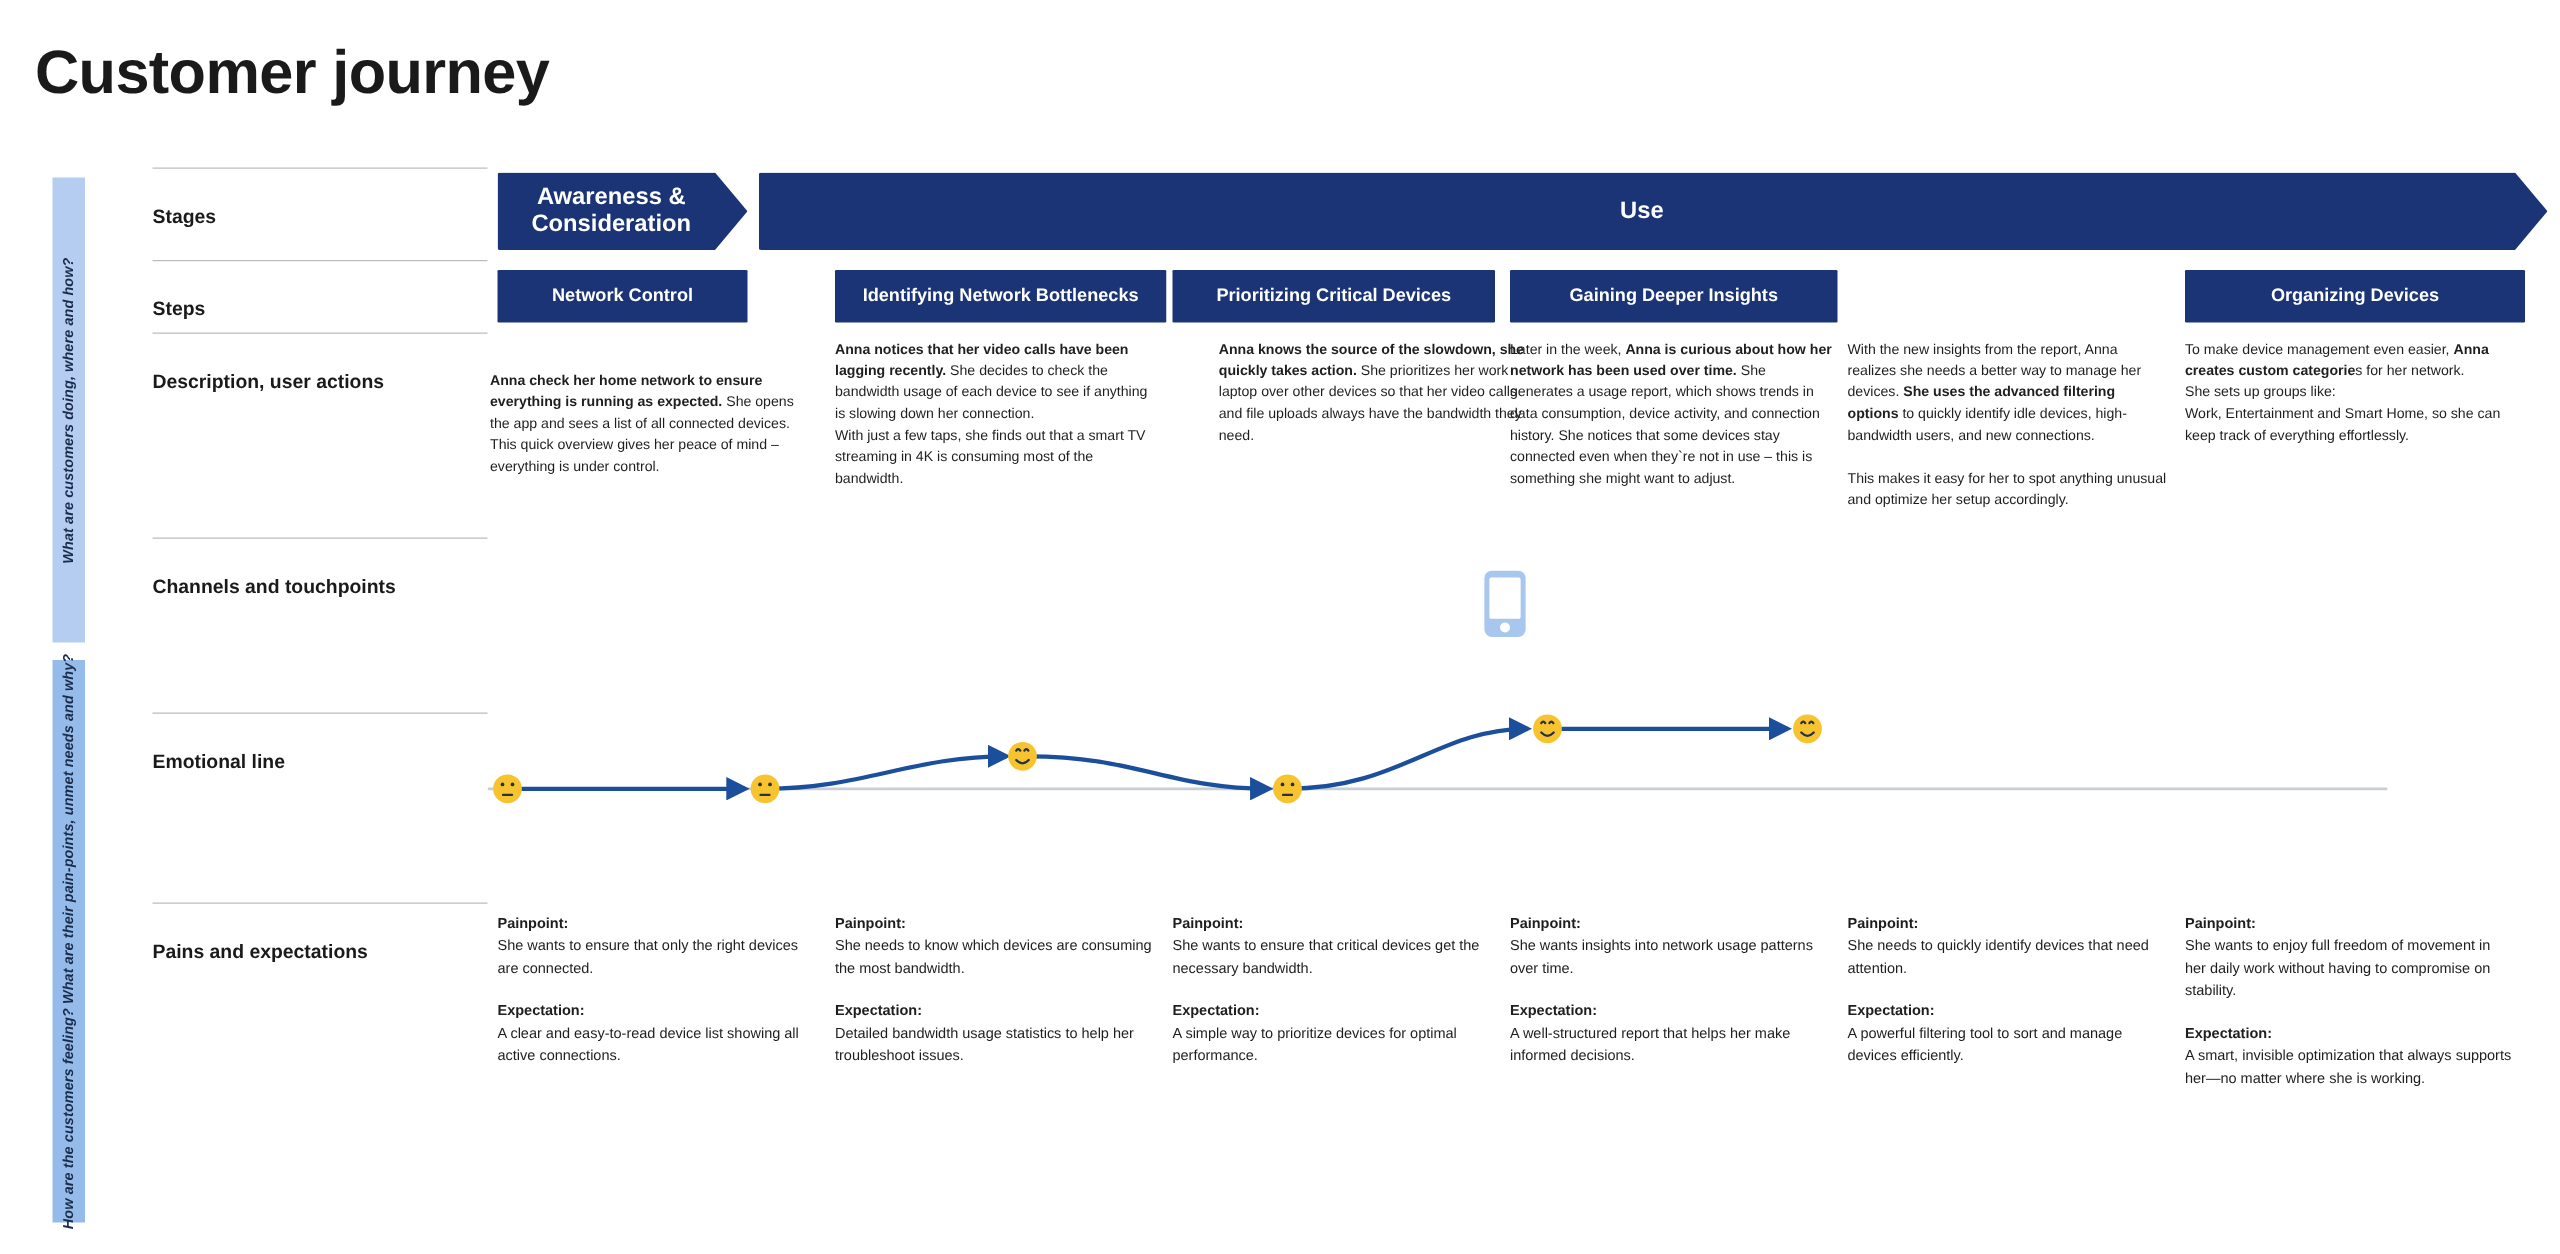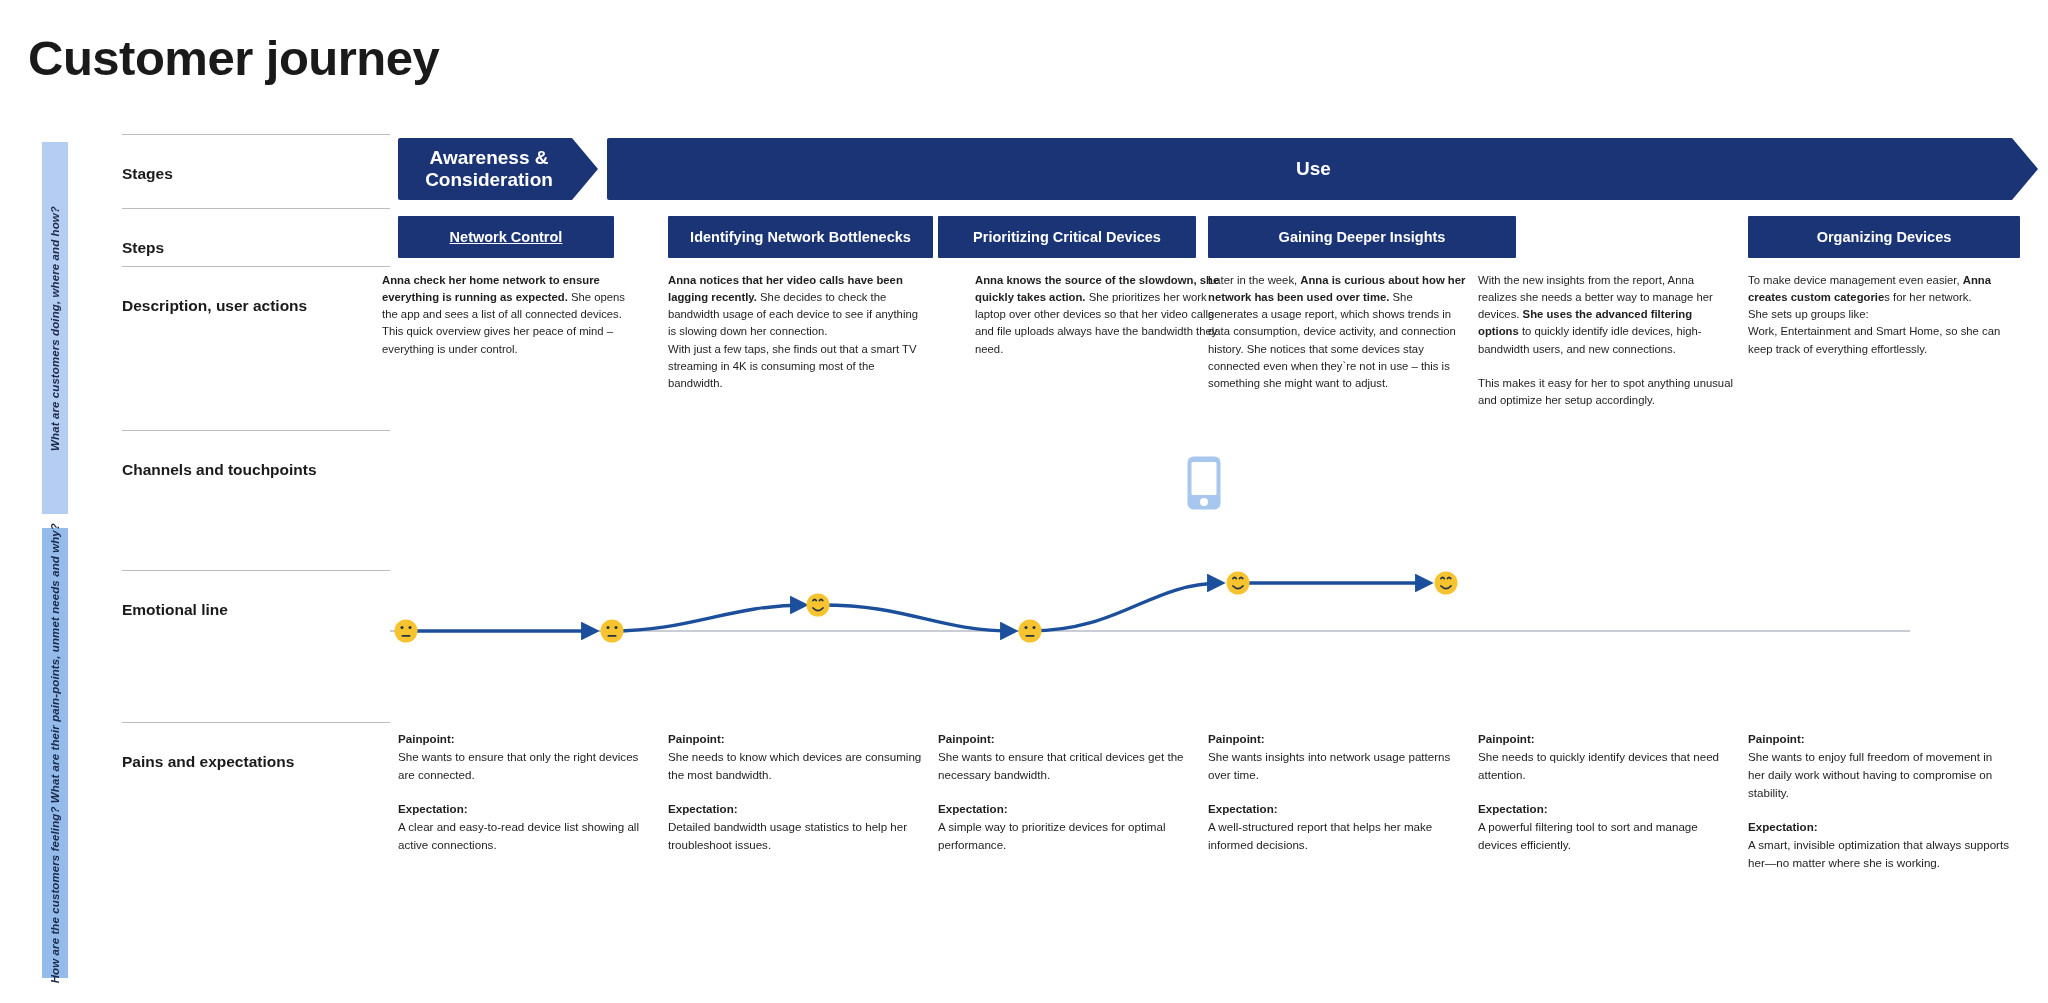"Network Control" div.step { text-decoration: underline -> none; width: 216px -> 200px }
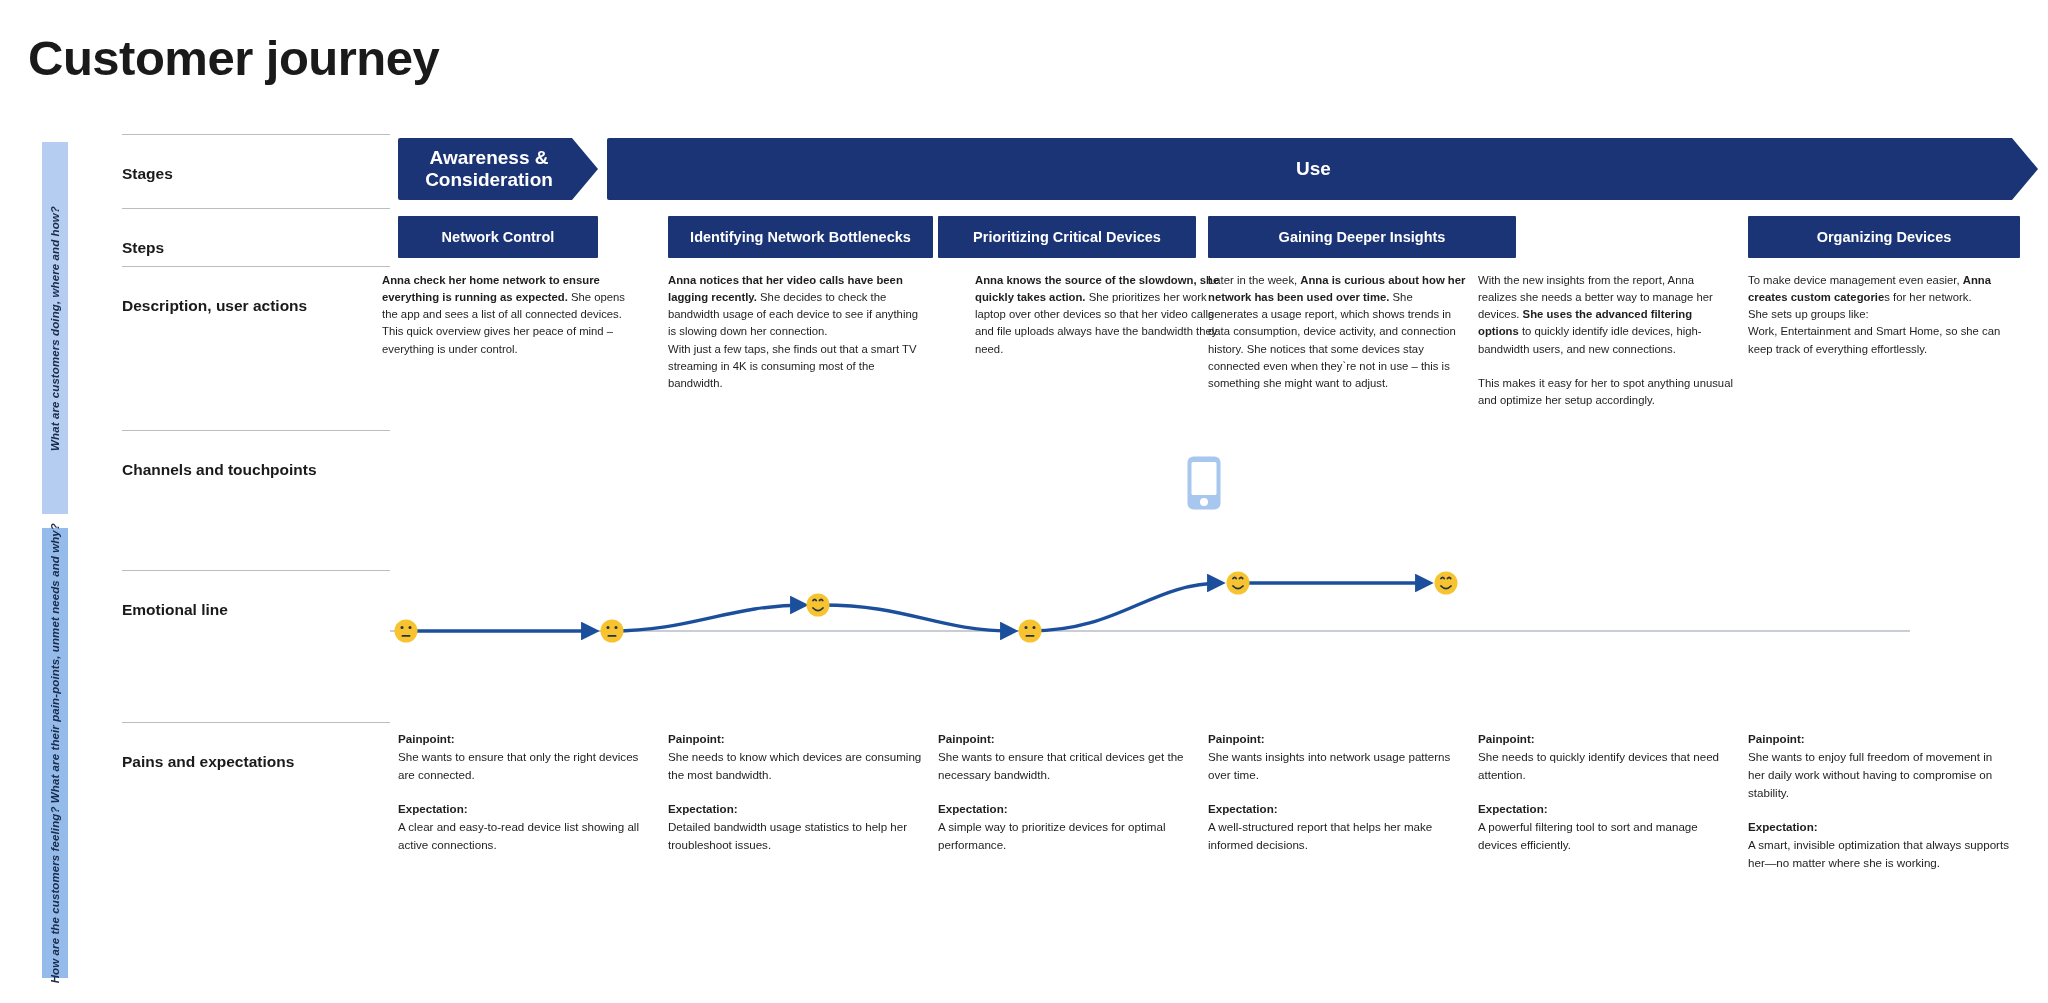"Gaining Deeper Insights" div.step { width: 308px -> 262px }
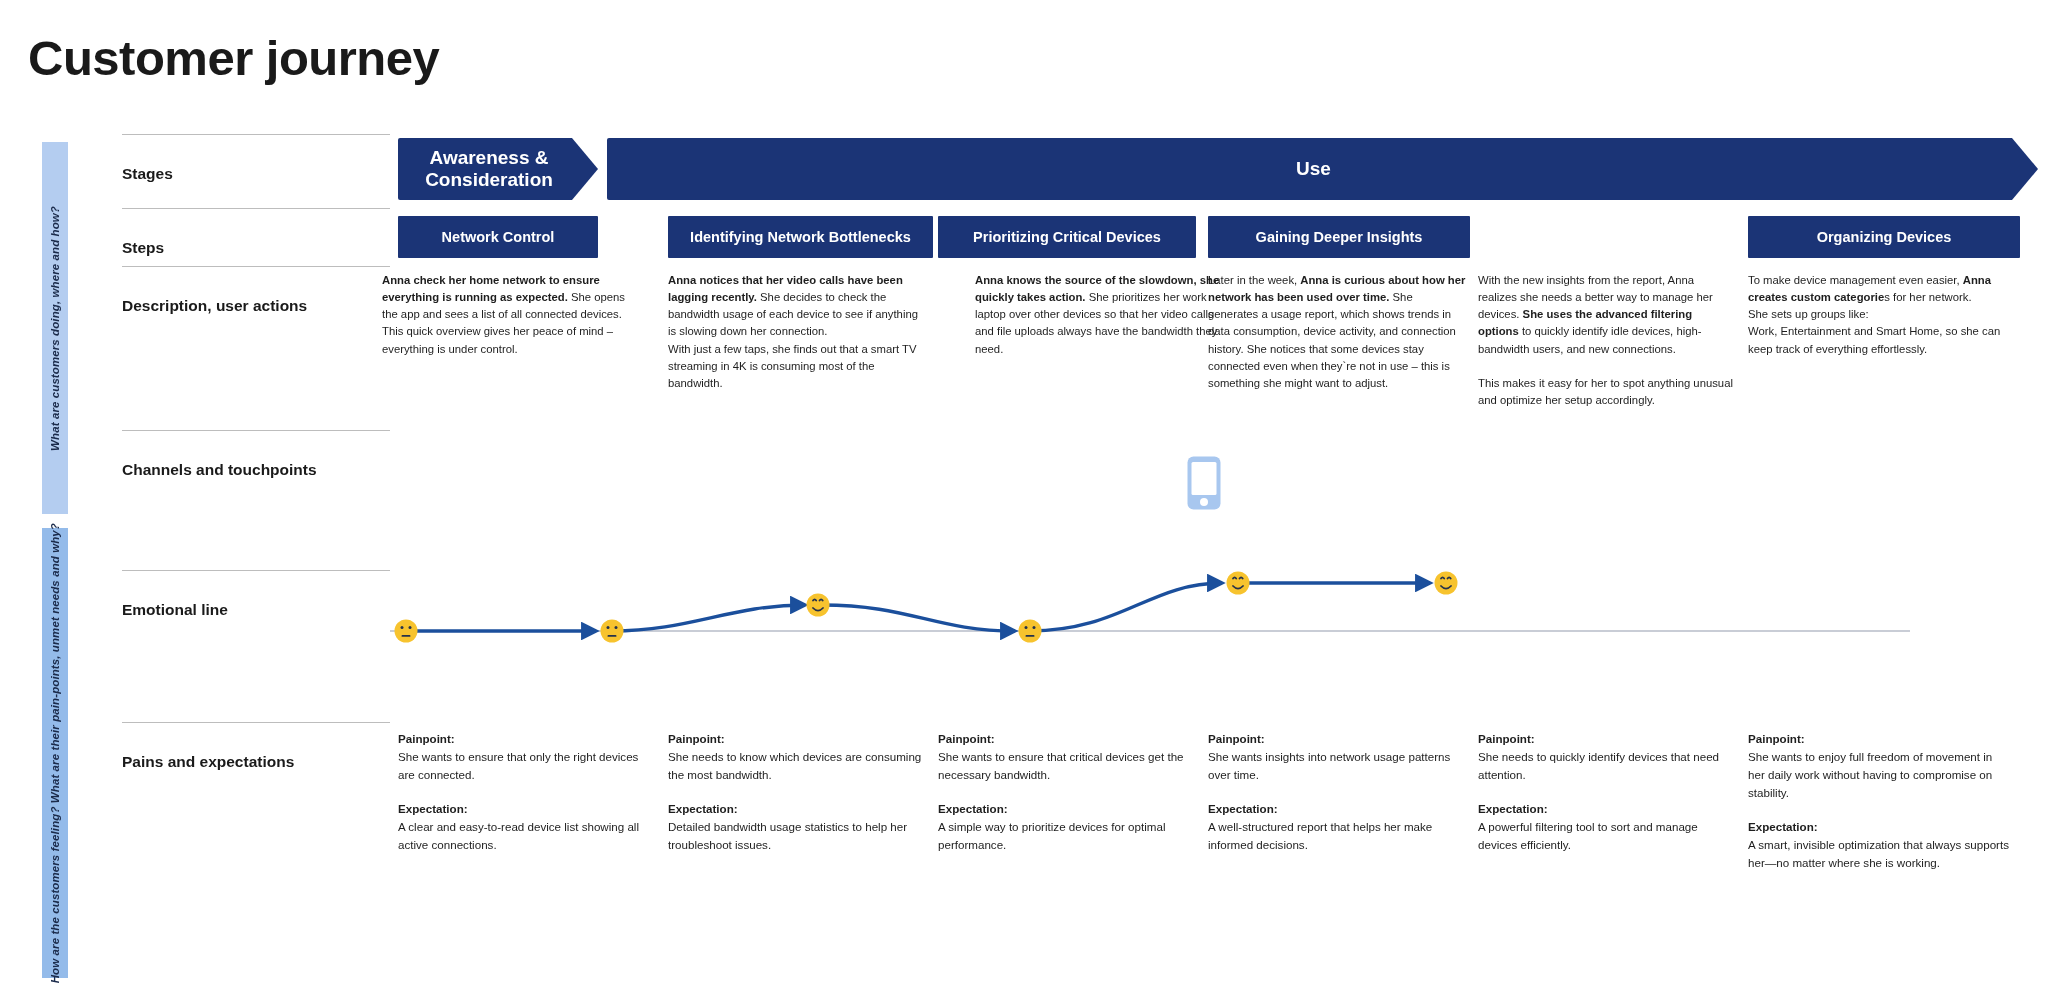"Anna check her home network" div.desc { left: 382px -> 392px; margin-top: none -> 25px }
